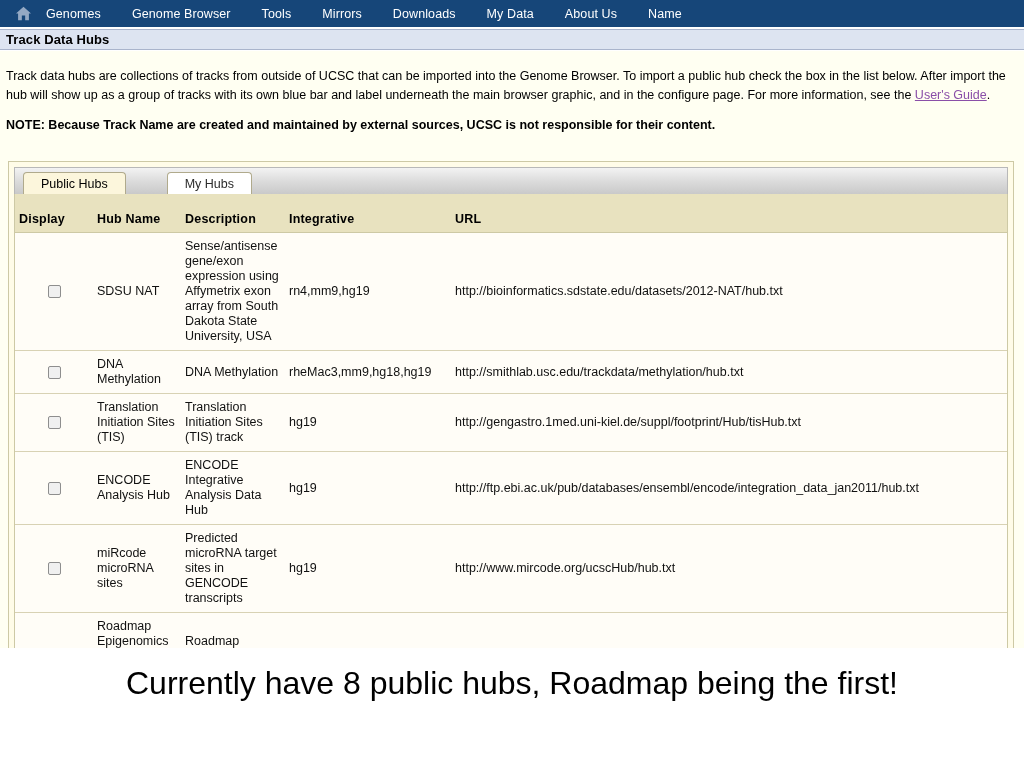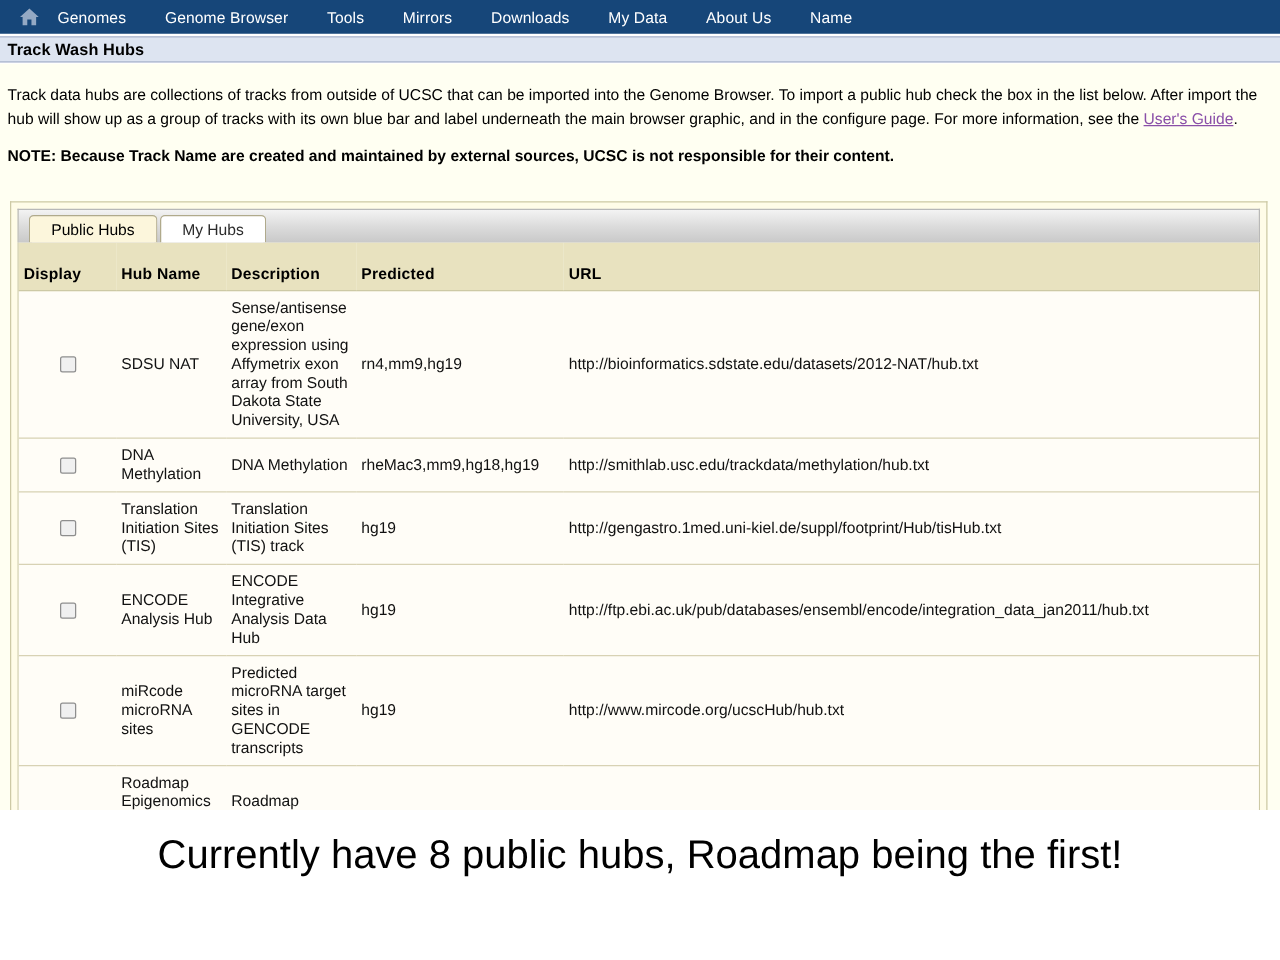"Track Wash Hubs" span.title-bar-text { text: Wash -> Data }
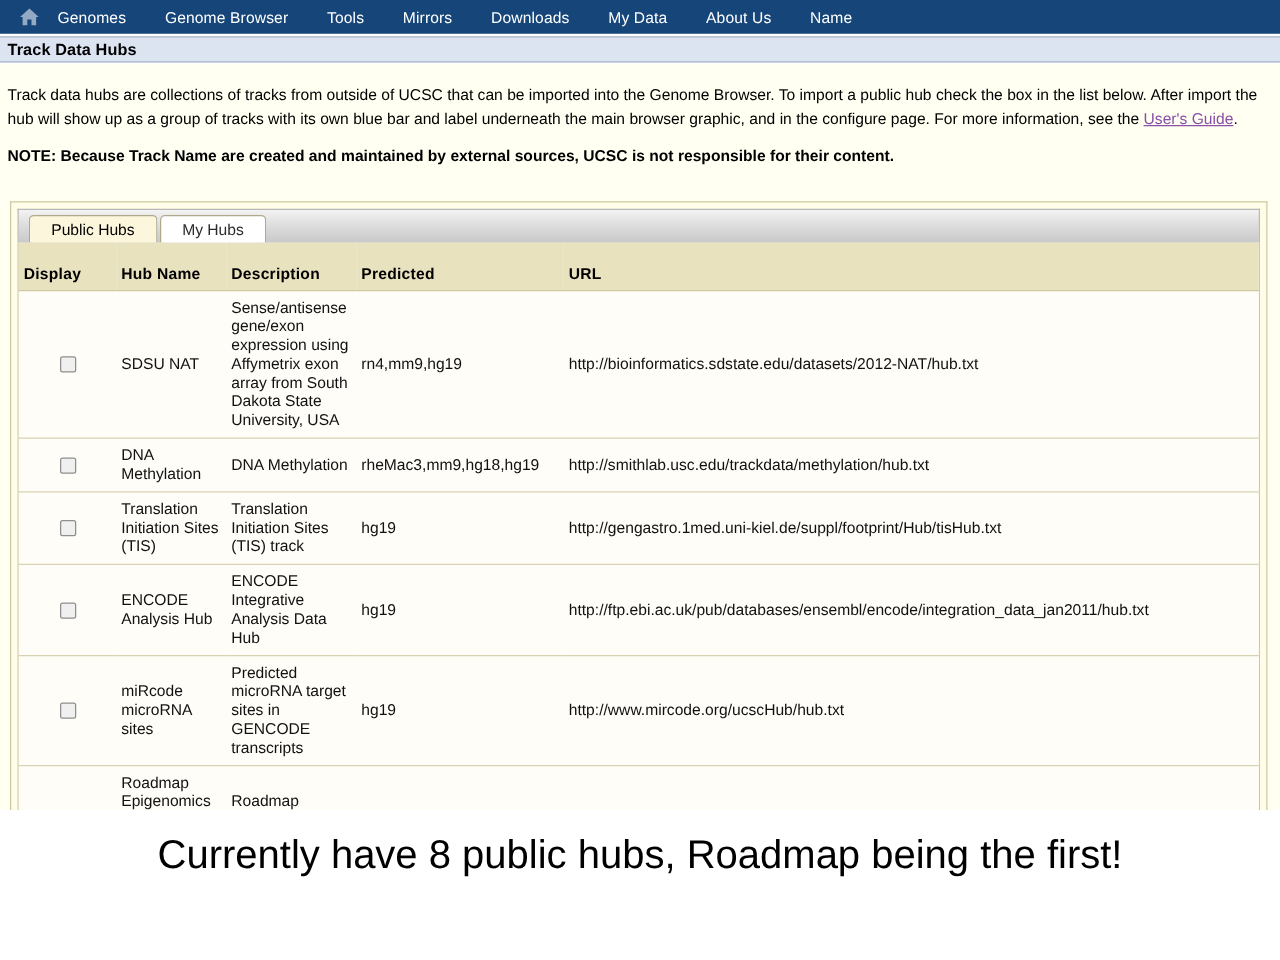"Public Hubs" .tab-strip { gap: none -> 39px }
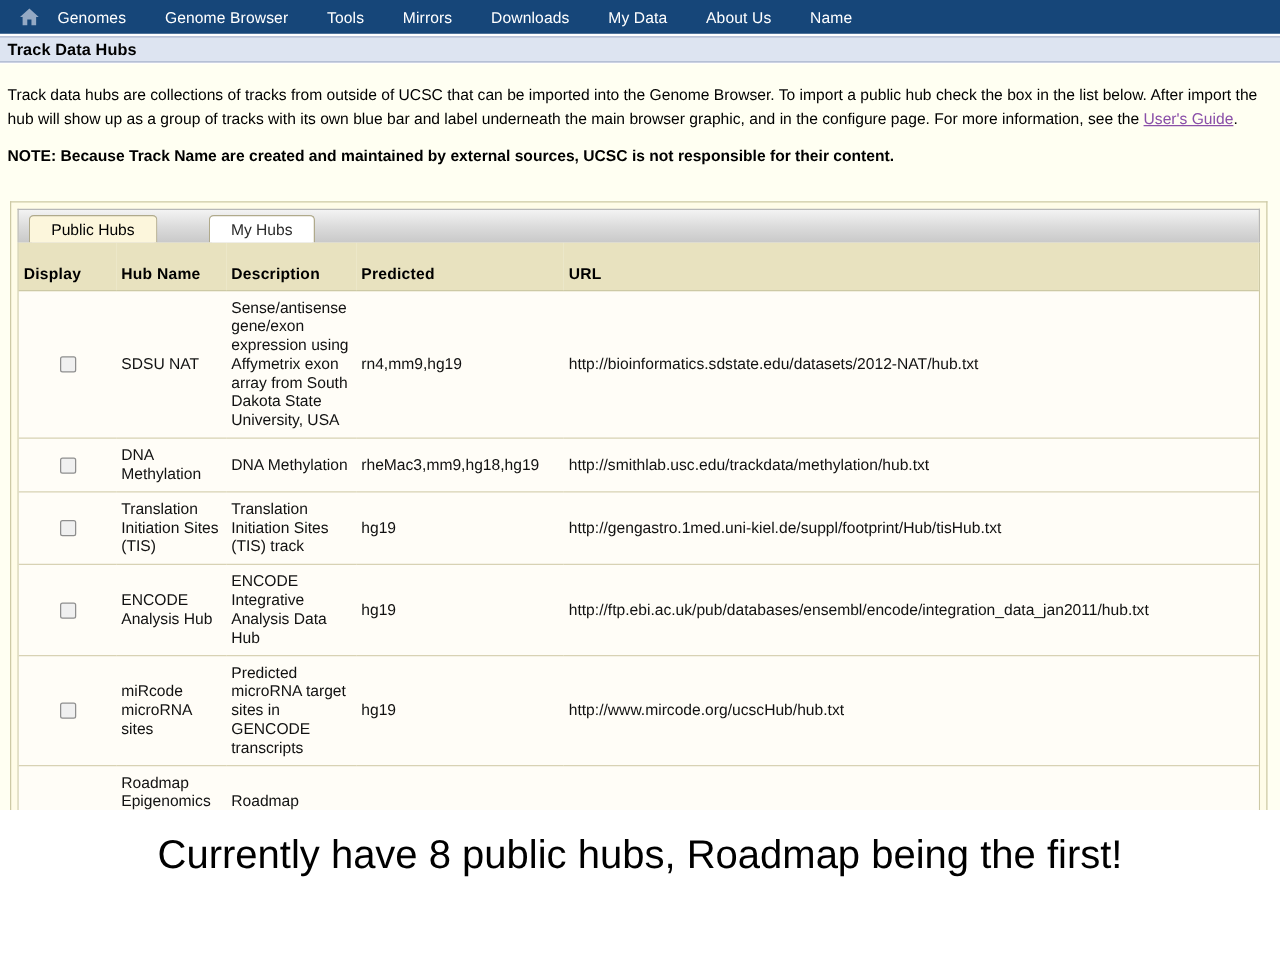"Predicted" th { text: Predicted -> Integrative }
